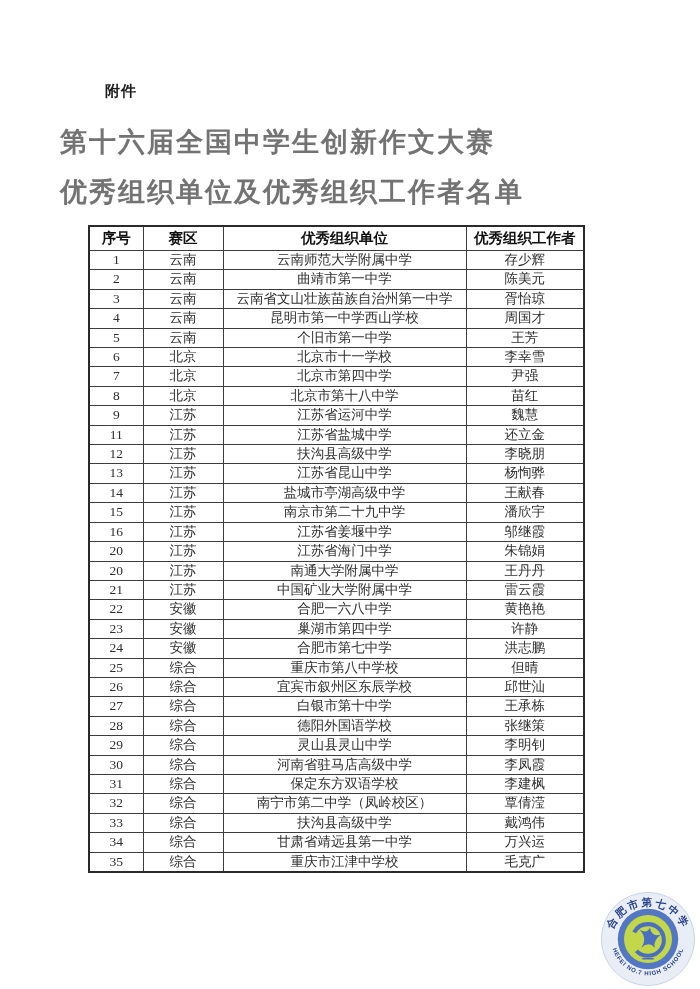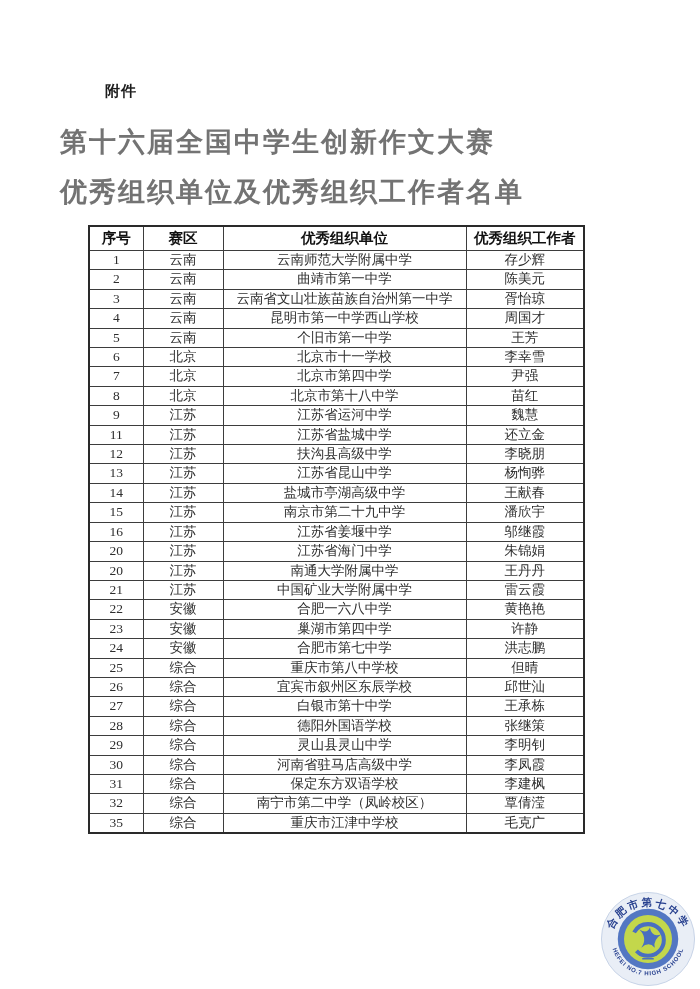"33" tr { html: none -> <tr> <td>33</td> <td>综合</td> <td>扶沟县高级中学</td> <td>戴鸿伟</td> </tr> }
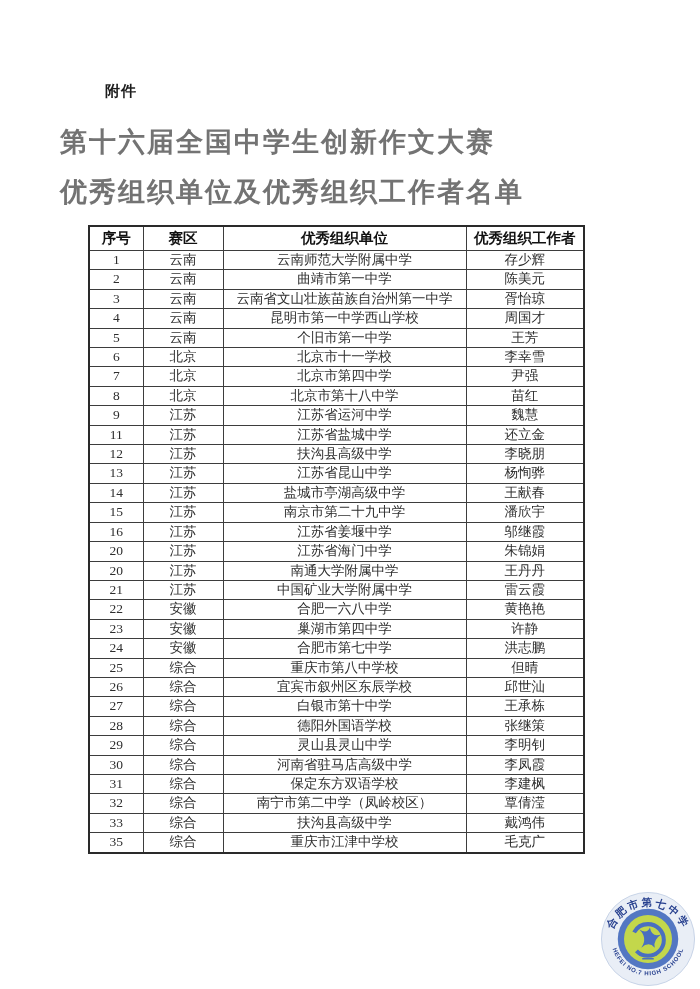"34" tr { html: none -> <tr> <td>34</td> <td>综合</td> <td>甘肃省靖远县第一中学</td> <td>万兴运</td> </tr> }
